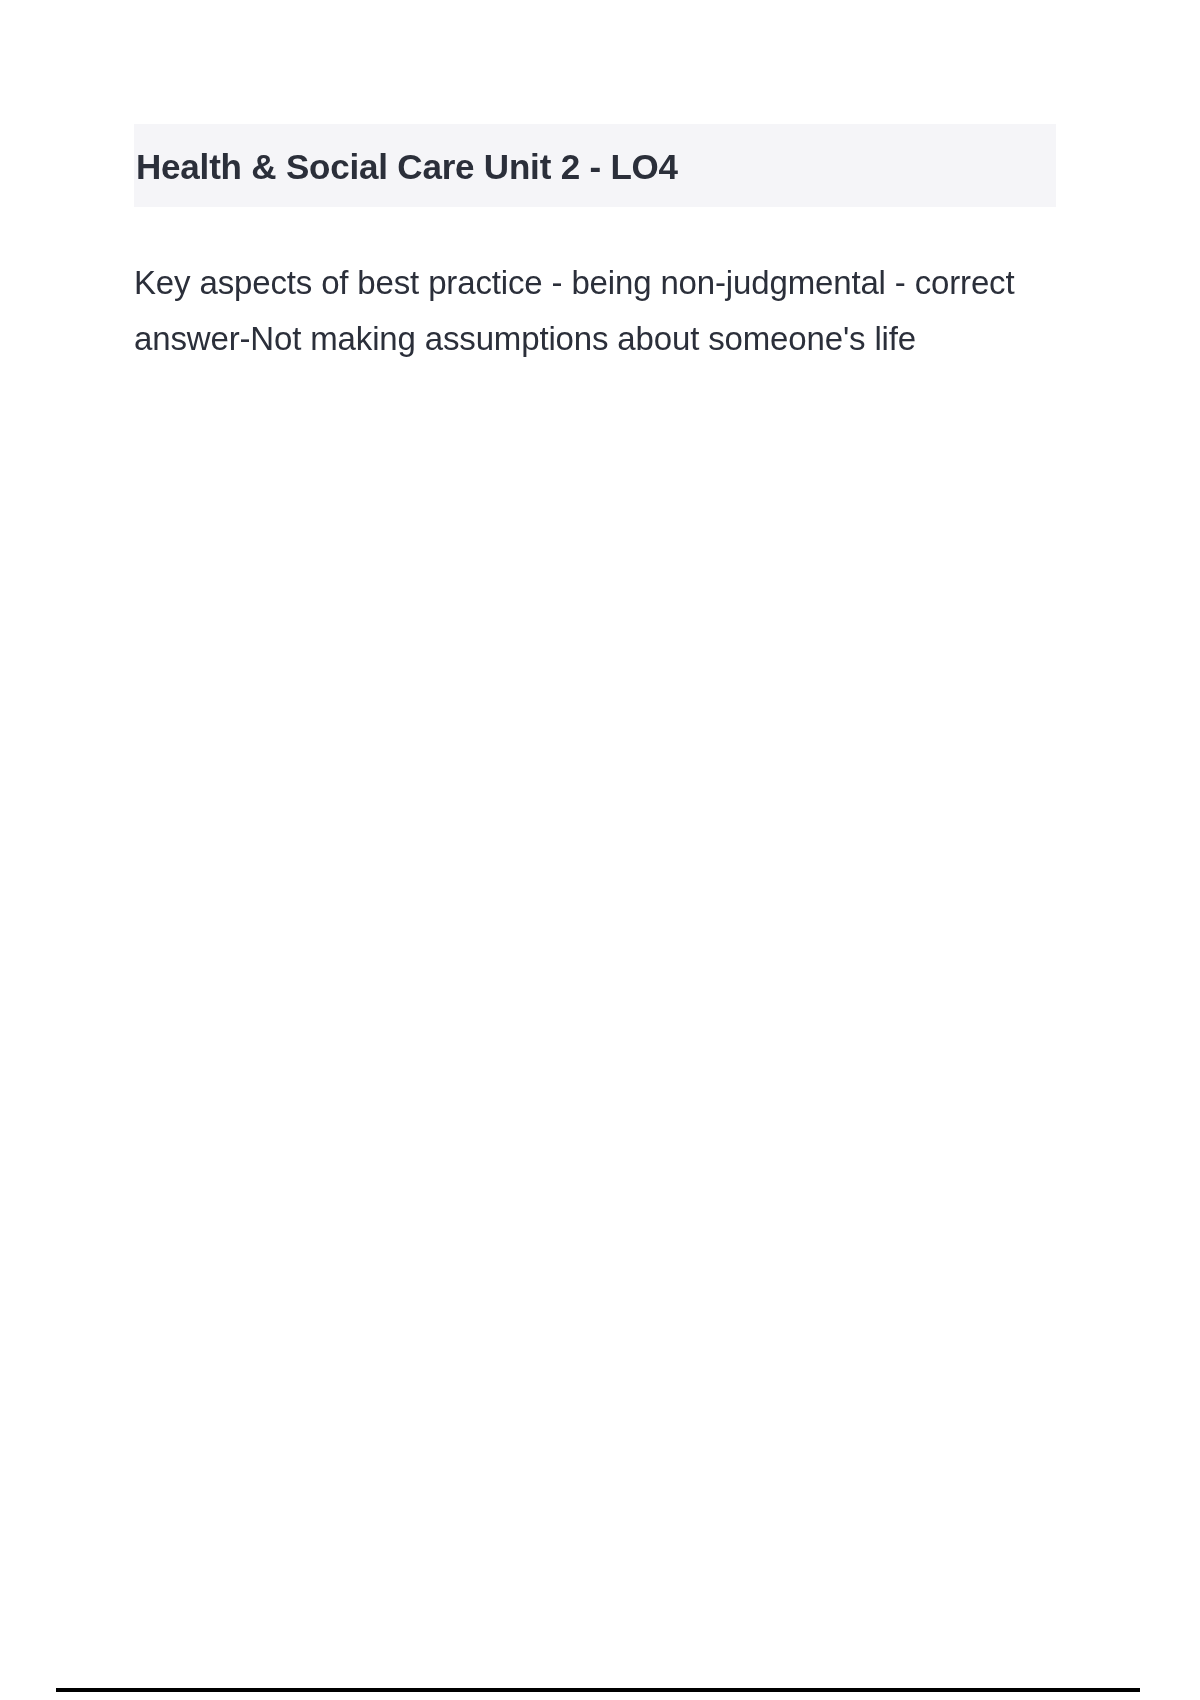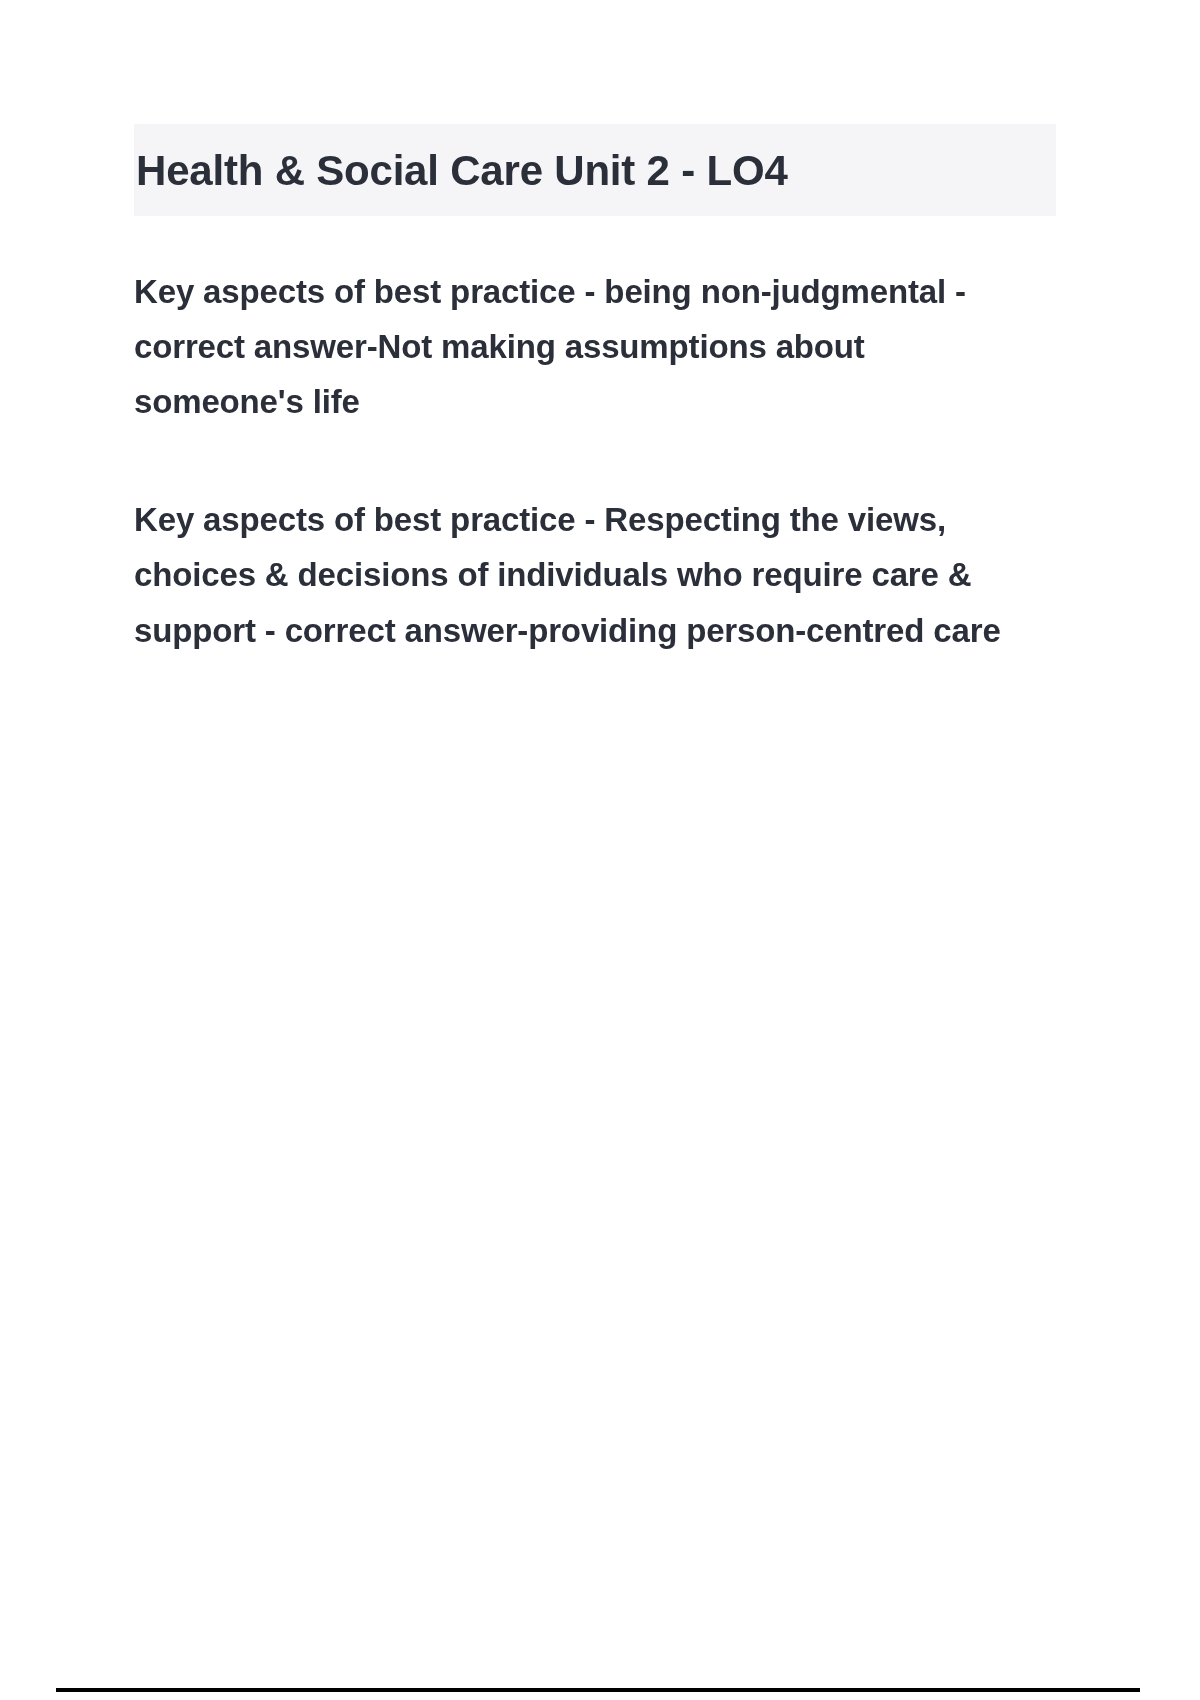"Health & Social Care Unit" .doc-title { font-size: 42px -> 35px }
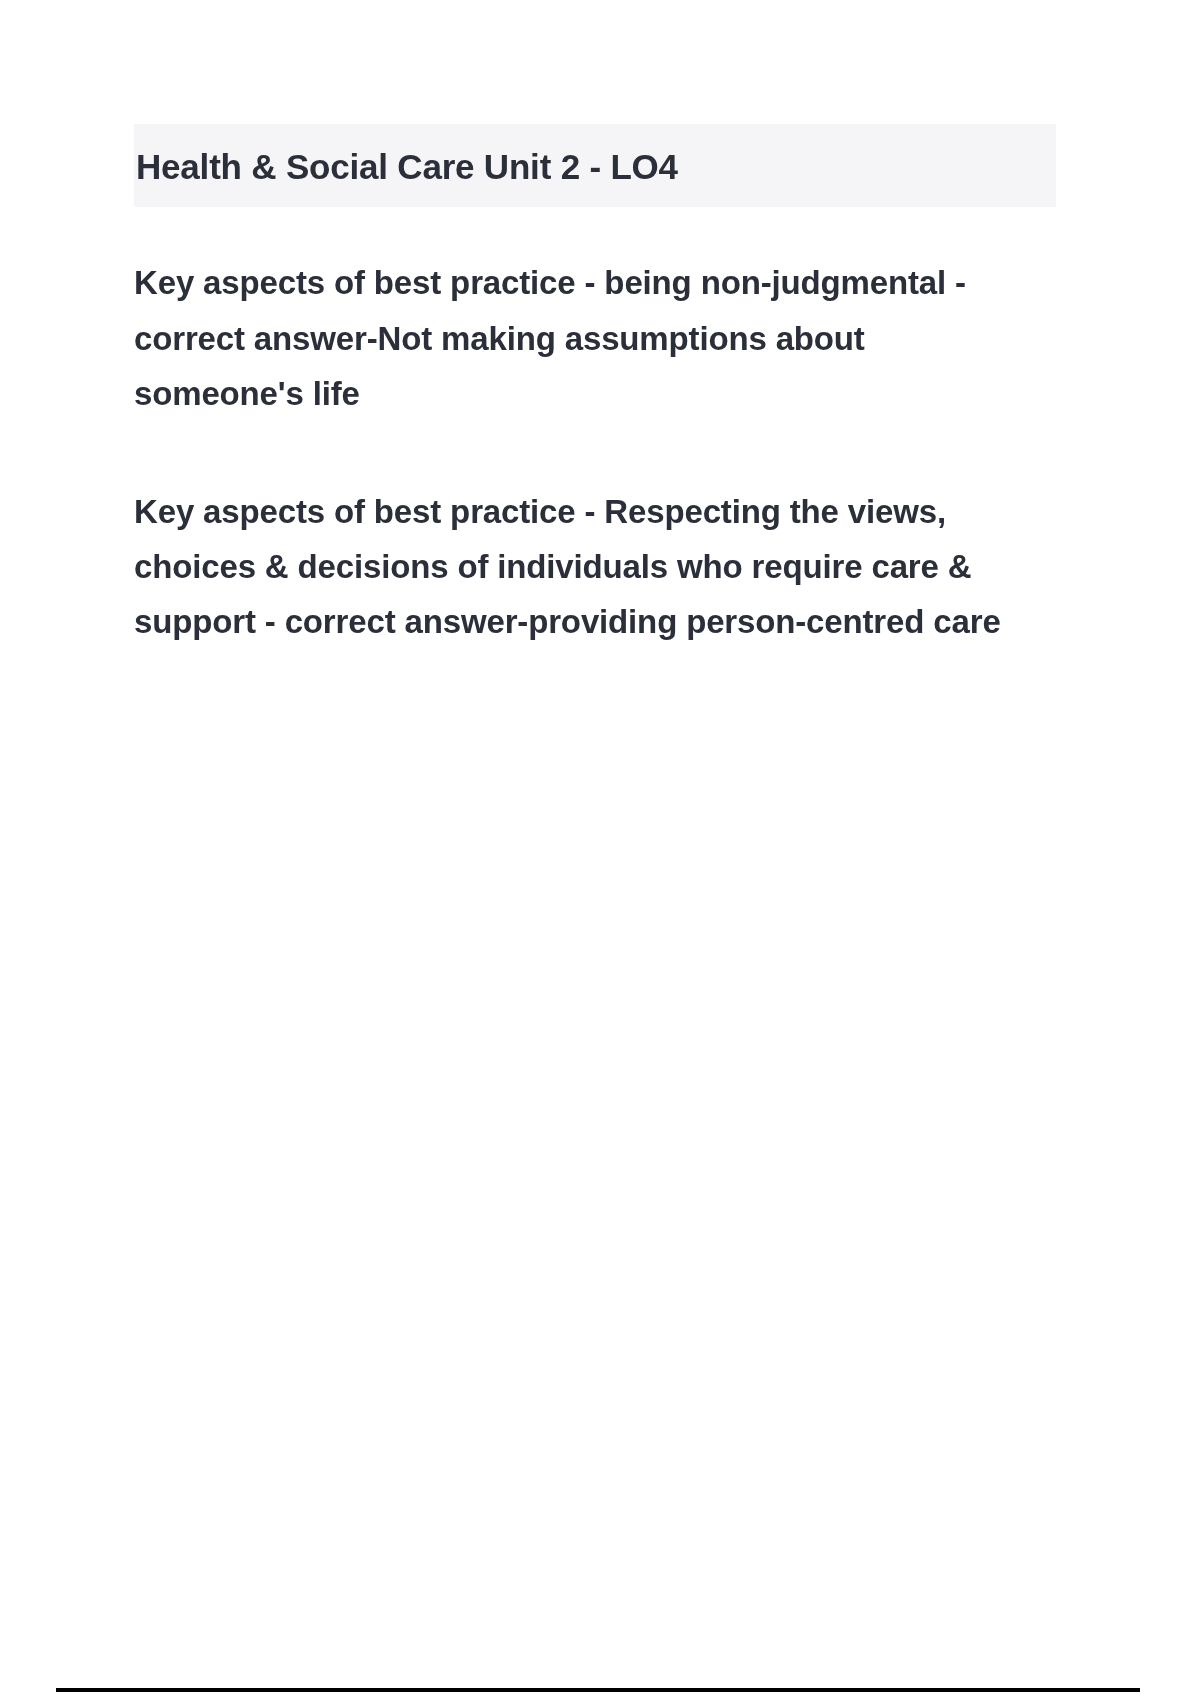"Key aspects of best practice" .qa-block { font-weight: bold -> normal }
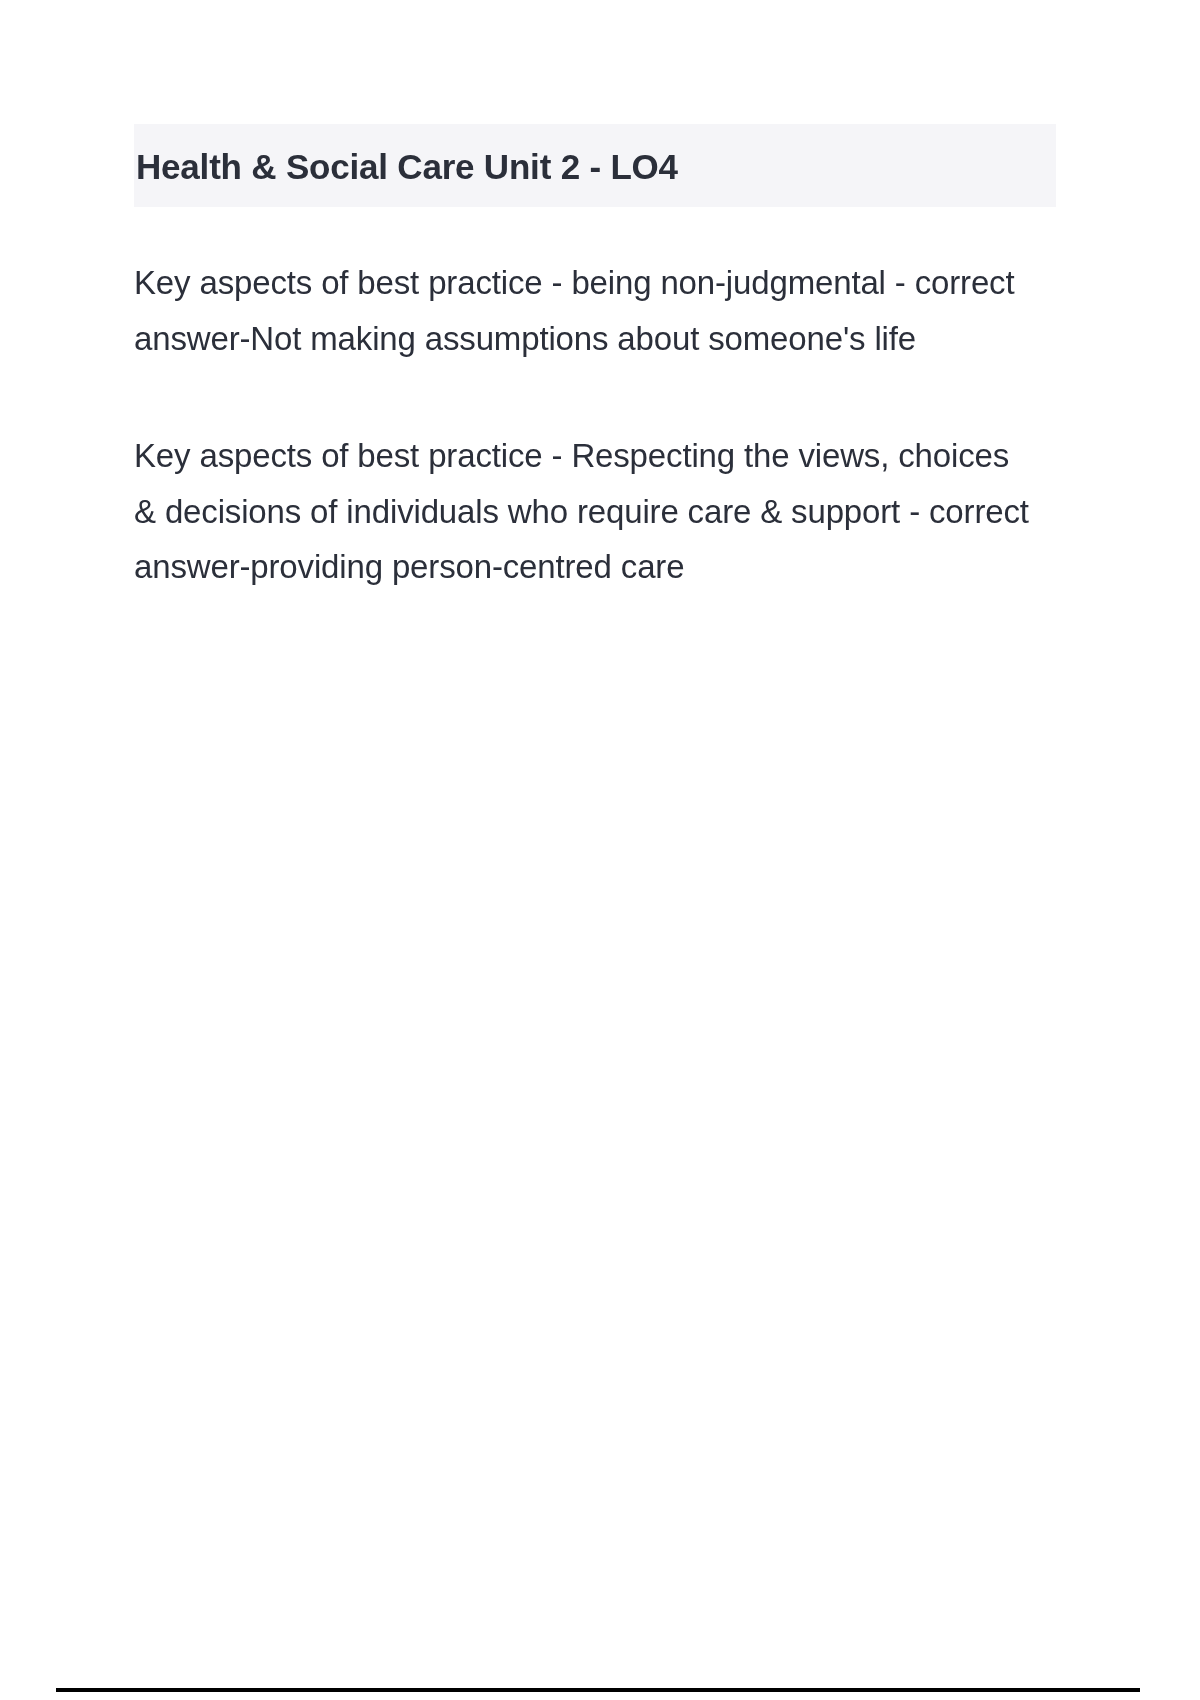"Key aspects of best practice - Respecting" p.qa-block { html: <p>Key aspects of best practice - Respecting the views, choices &amp; decisions of individuals who require care &amp; support - correct answer-providing person-centred care</p> -> none }
